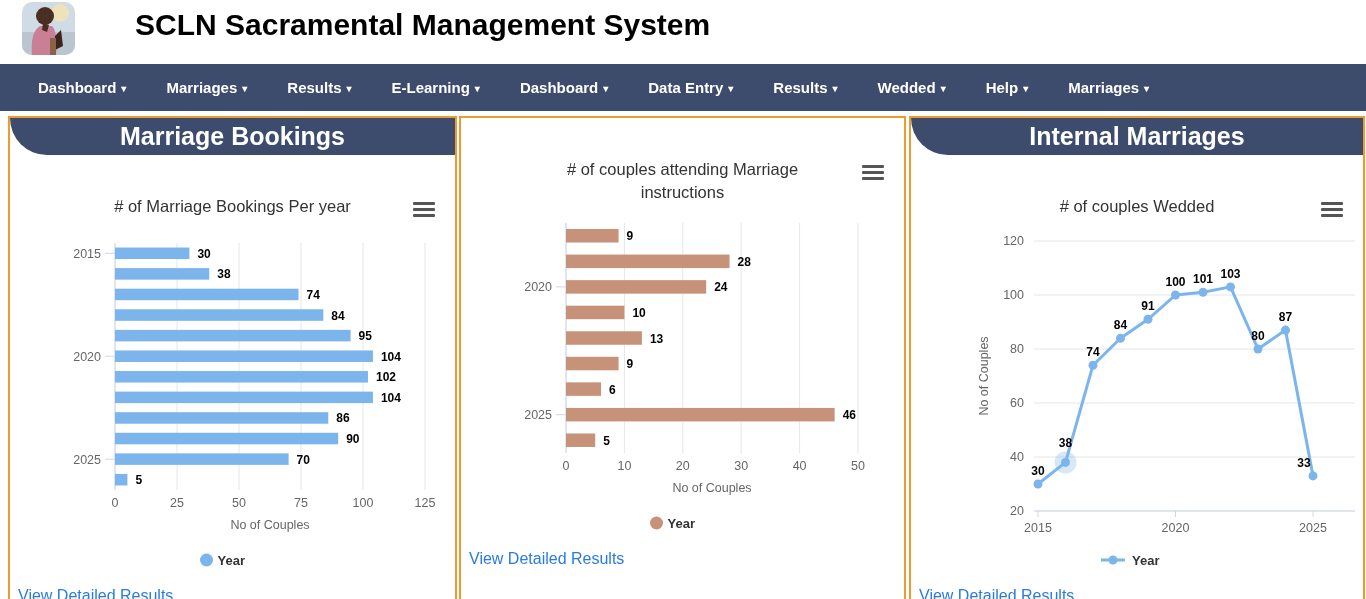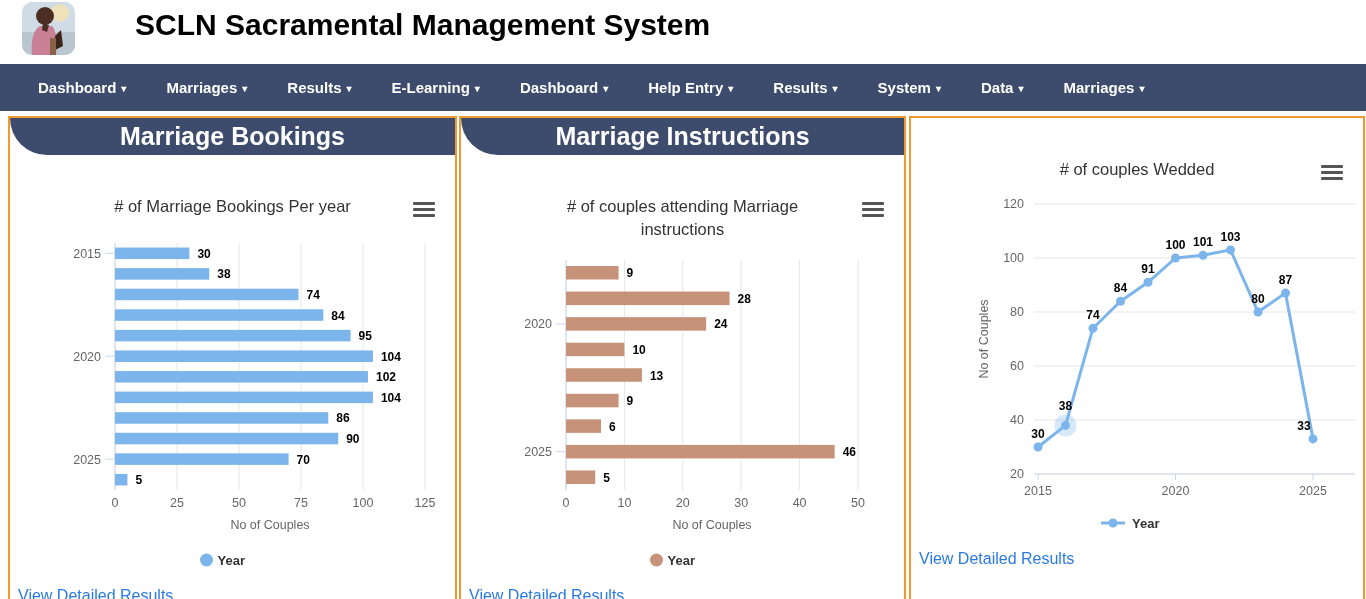"Help Entry" span { text: Help -> Data }
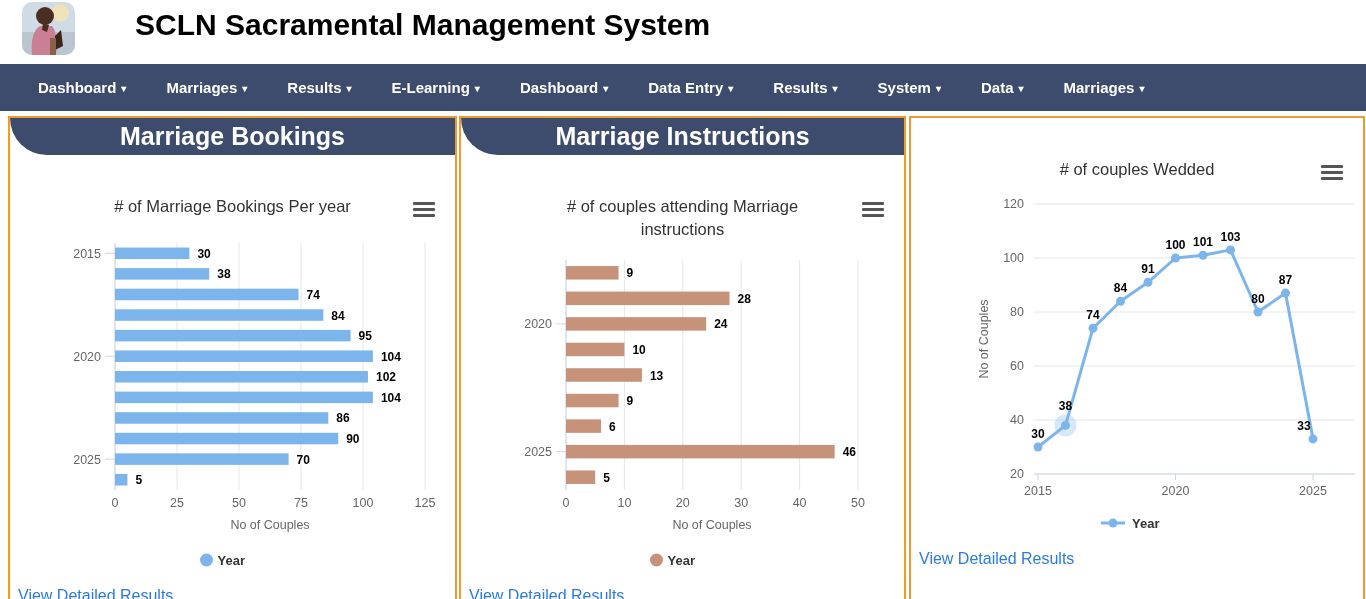"System" span { text: System -> Wedded }
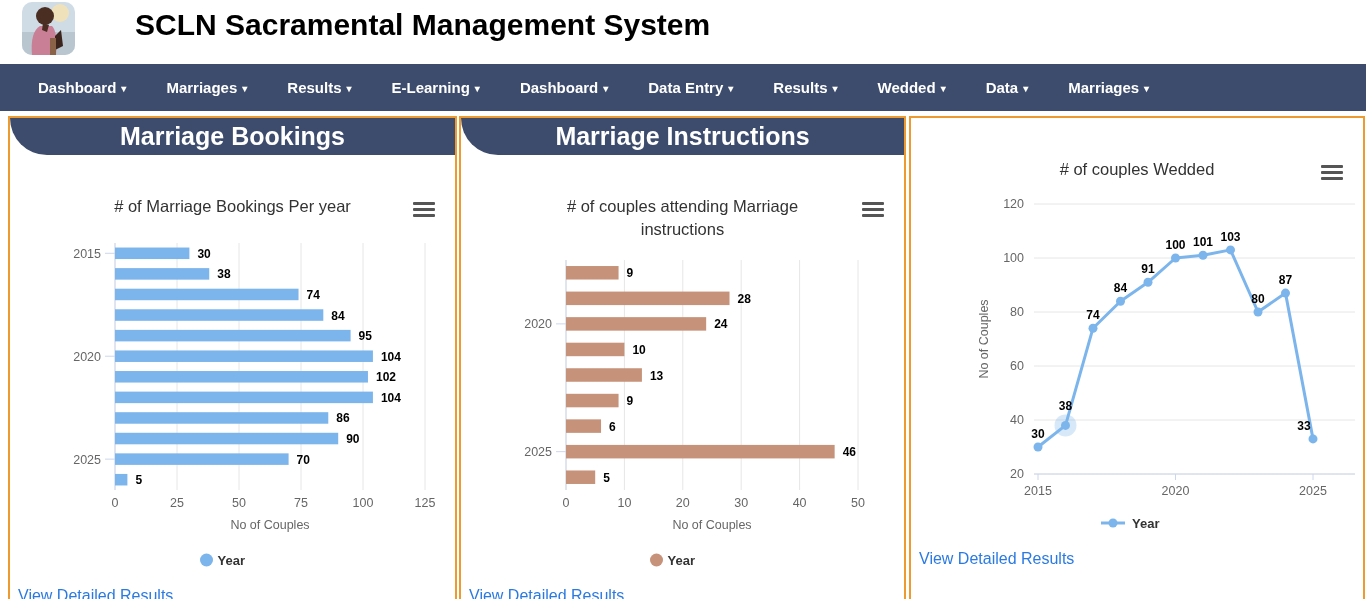"Data" span { text: Data -> Help }
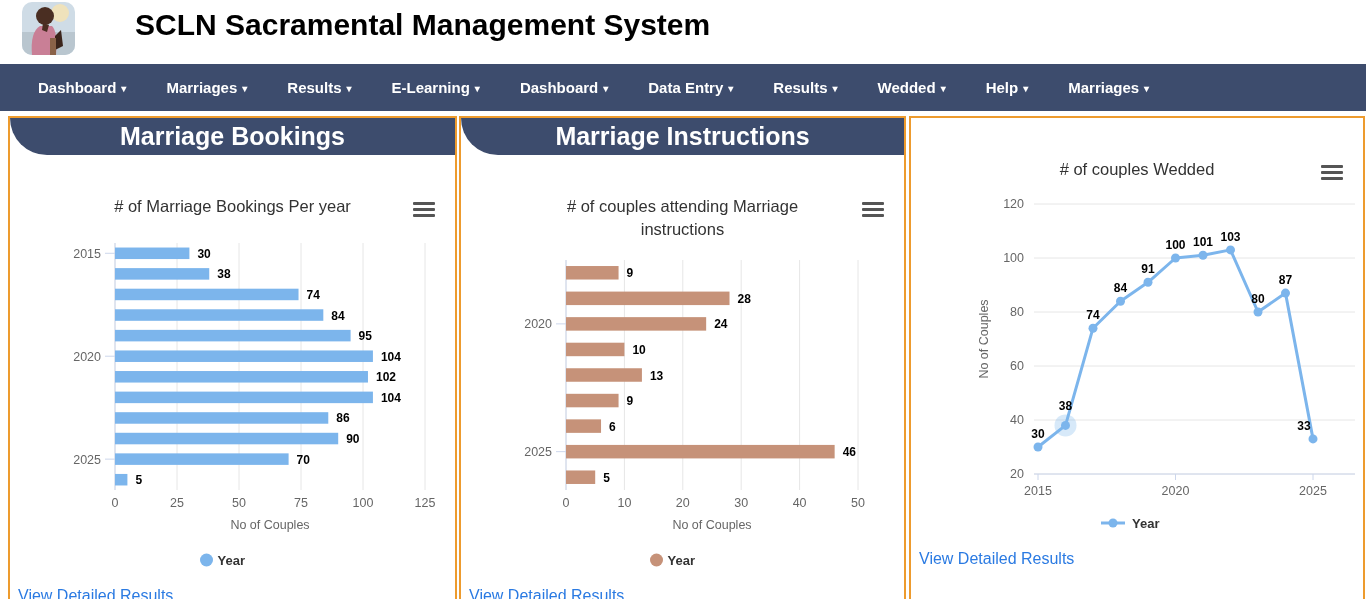"Marriage Instructions" div.panel-header { html: <div> <h2>Marriage Instructions</h2> </div> -> none }
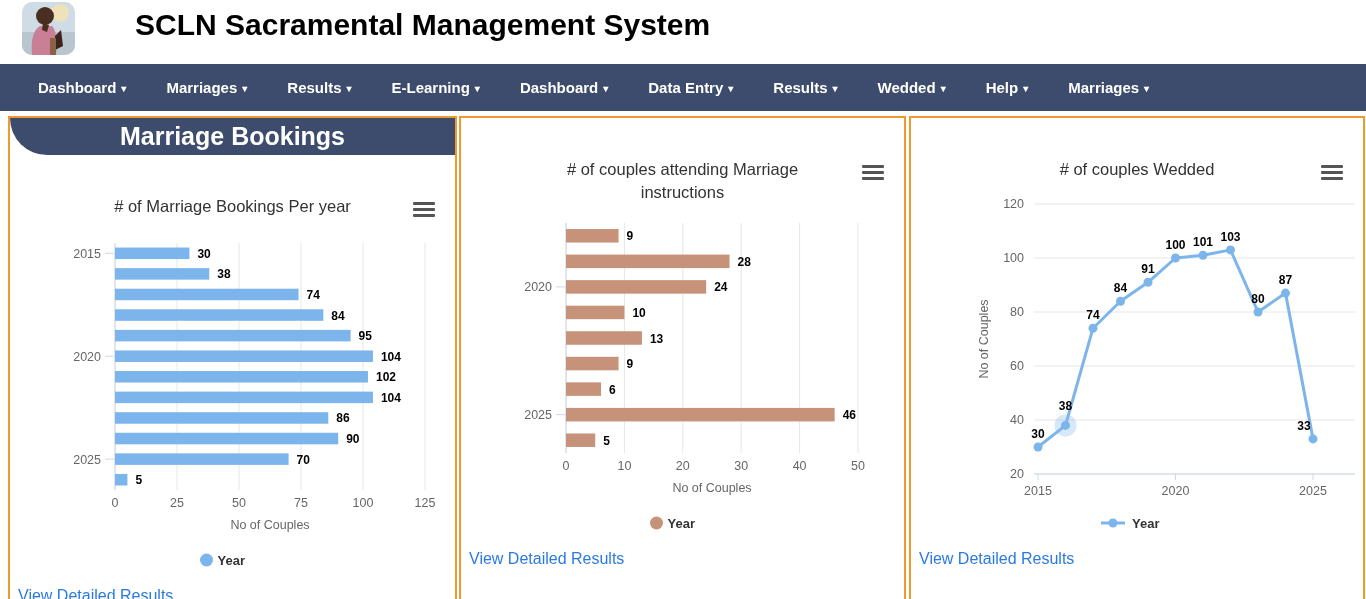"Internal Marriages" div.panel-header { html: none -> <div> <h2>Internal Marriages</h2> </div> }
